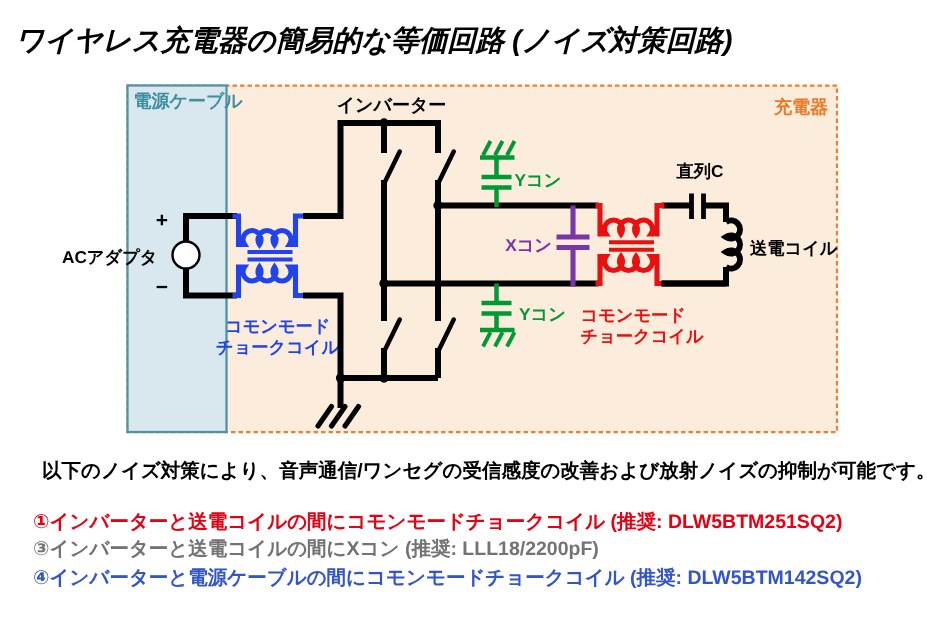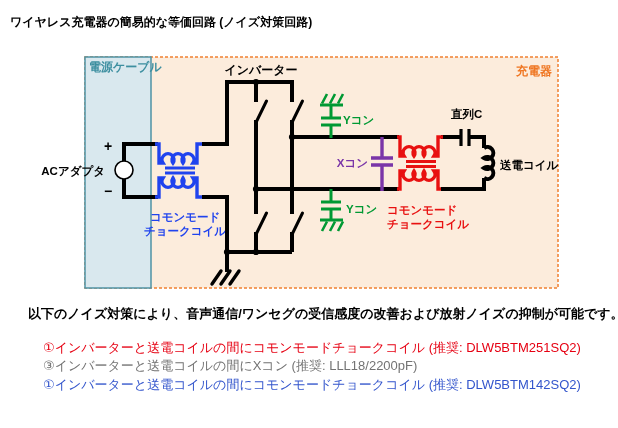"ワイヤレス充電器の簡易的な等価回路 (ノイズ対策回路)" .title { font-size: 12px -> 19px; font-style: none -> italic }
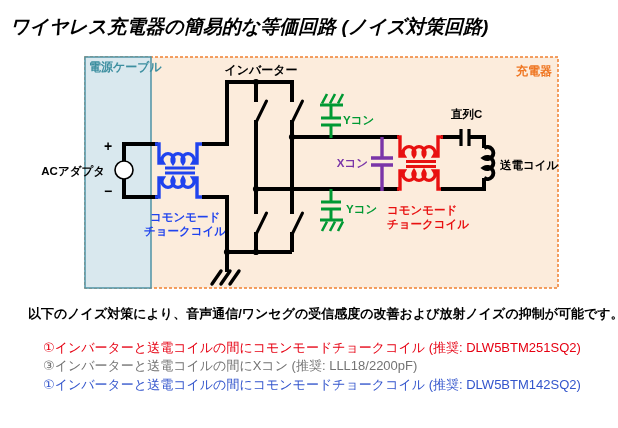"①インバーターと送電コイルの間にコモンモードチョークコイル (推奨:" .cm-list { font-weight: 400 -> 700; left: 43px -> 22px }
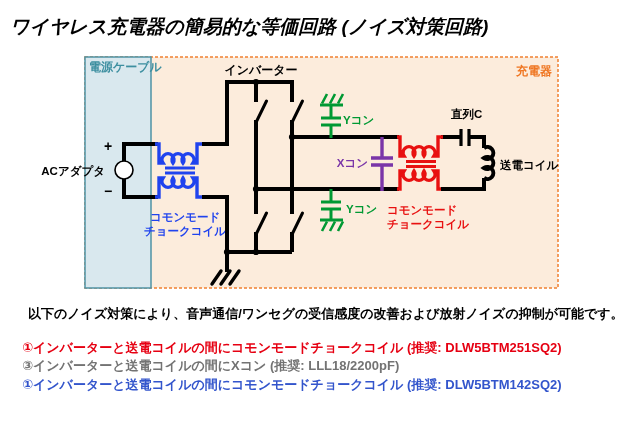"①インバーターと送電コイルの間にコモンモードチョークコイル (推奨: DLW5BTM142SQ2)" div.cm-item { text: ①インバーターと送電コイ -> ④インバーターと電源ケーブ }
